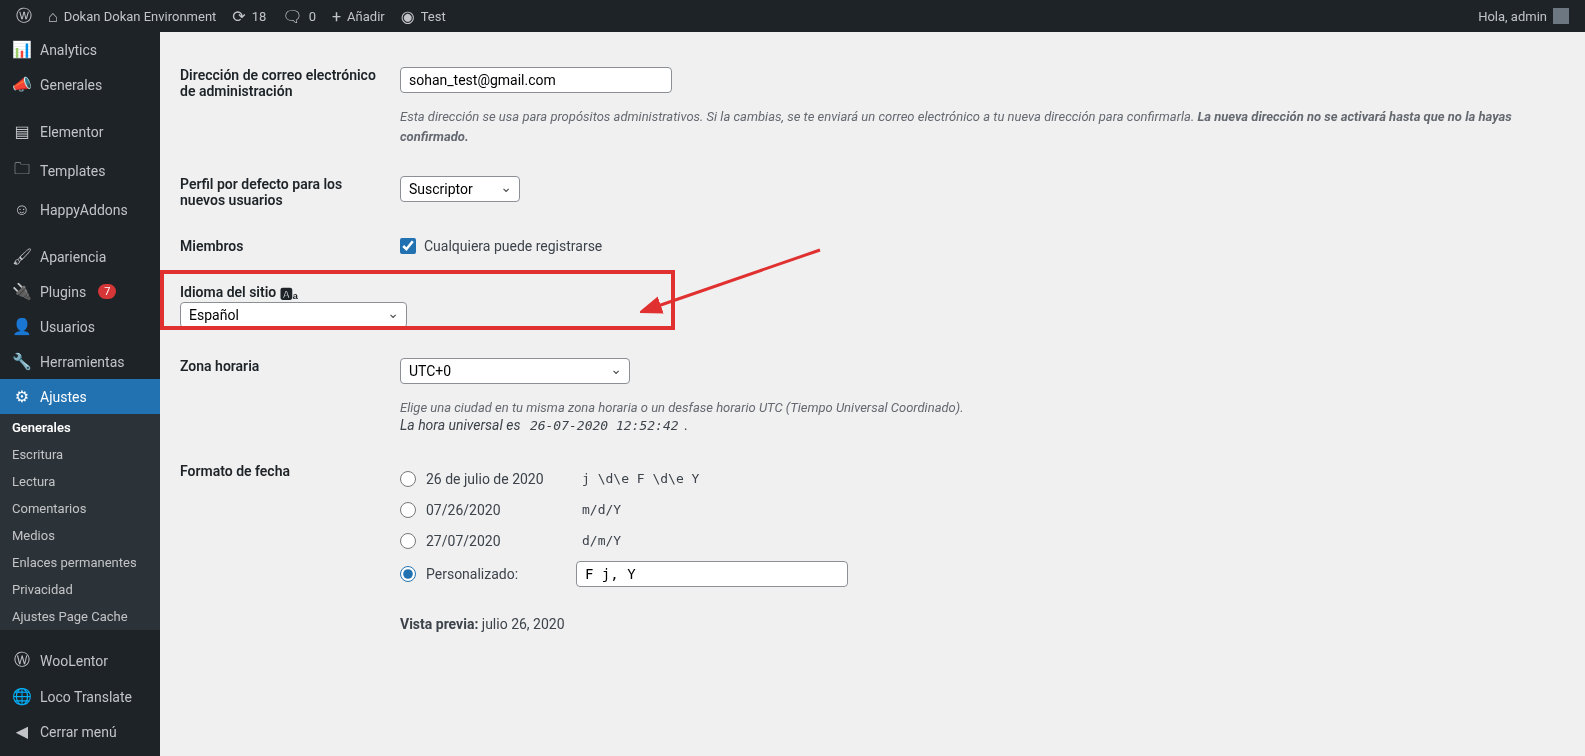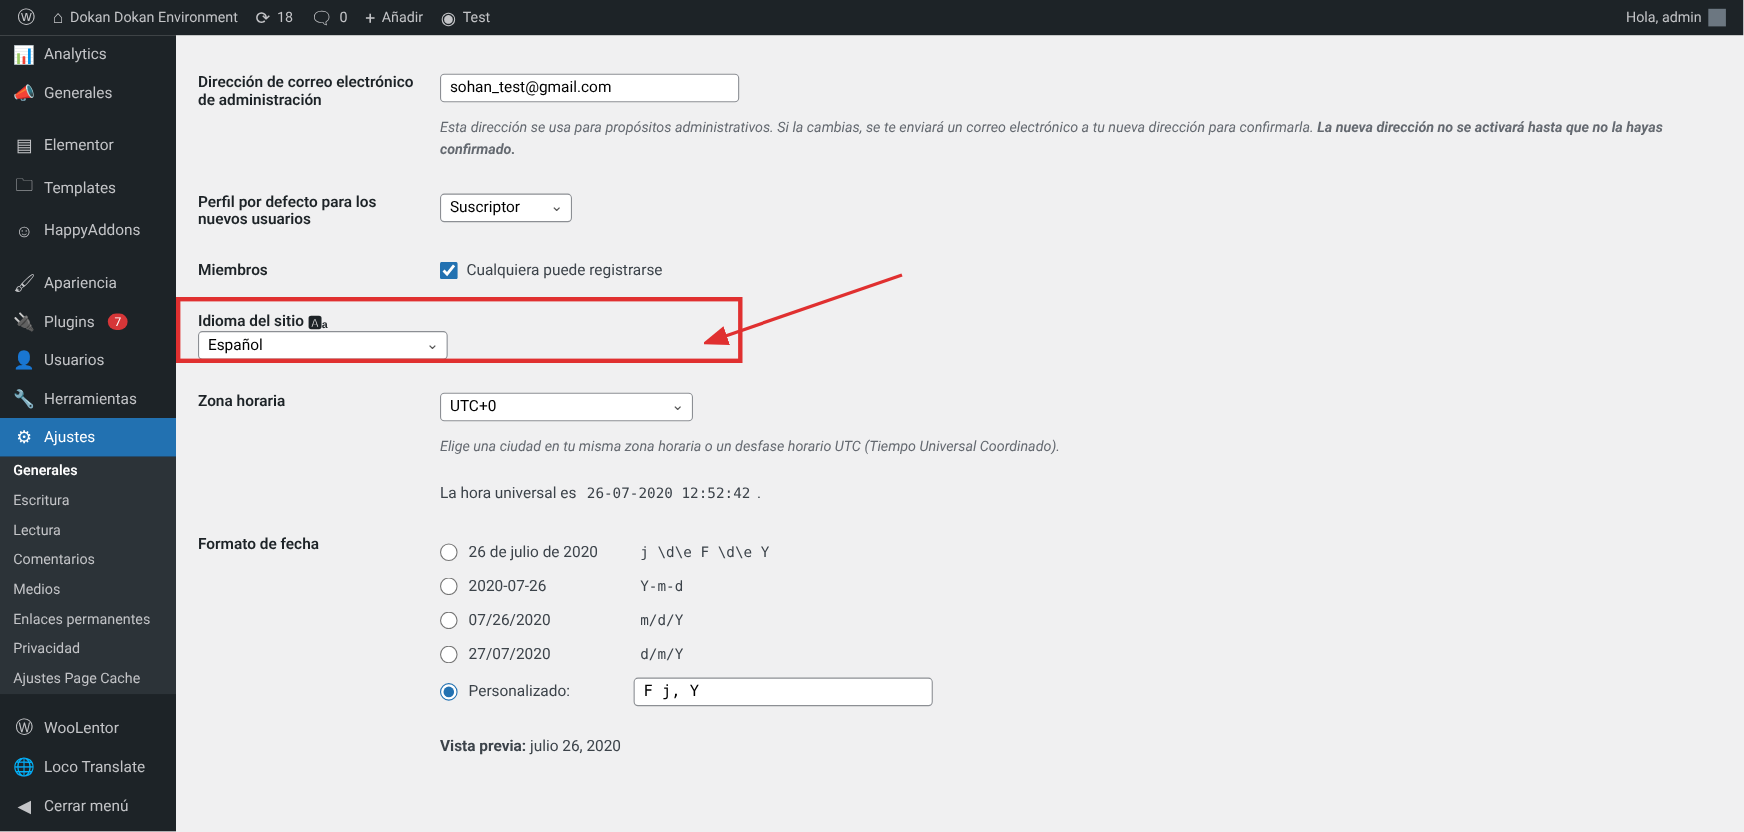"La hora universal es 26-07-2020" .utc-text { font-style: none -> italic; margin-top: 24px -> 0 }
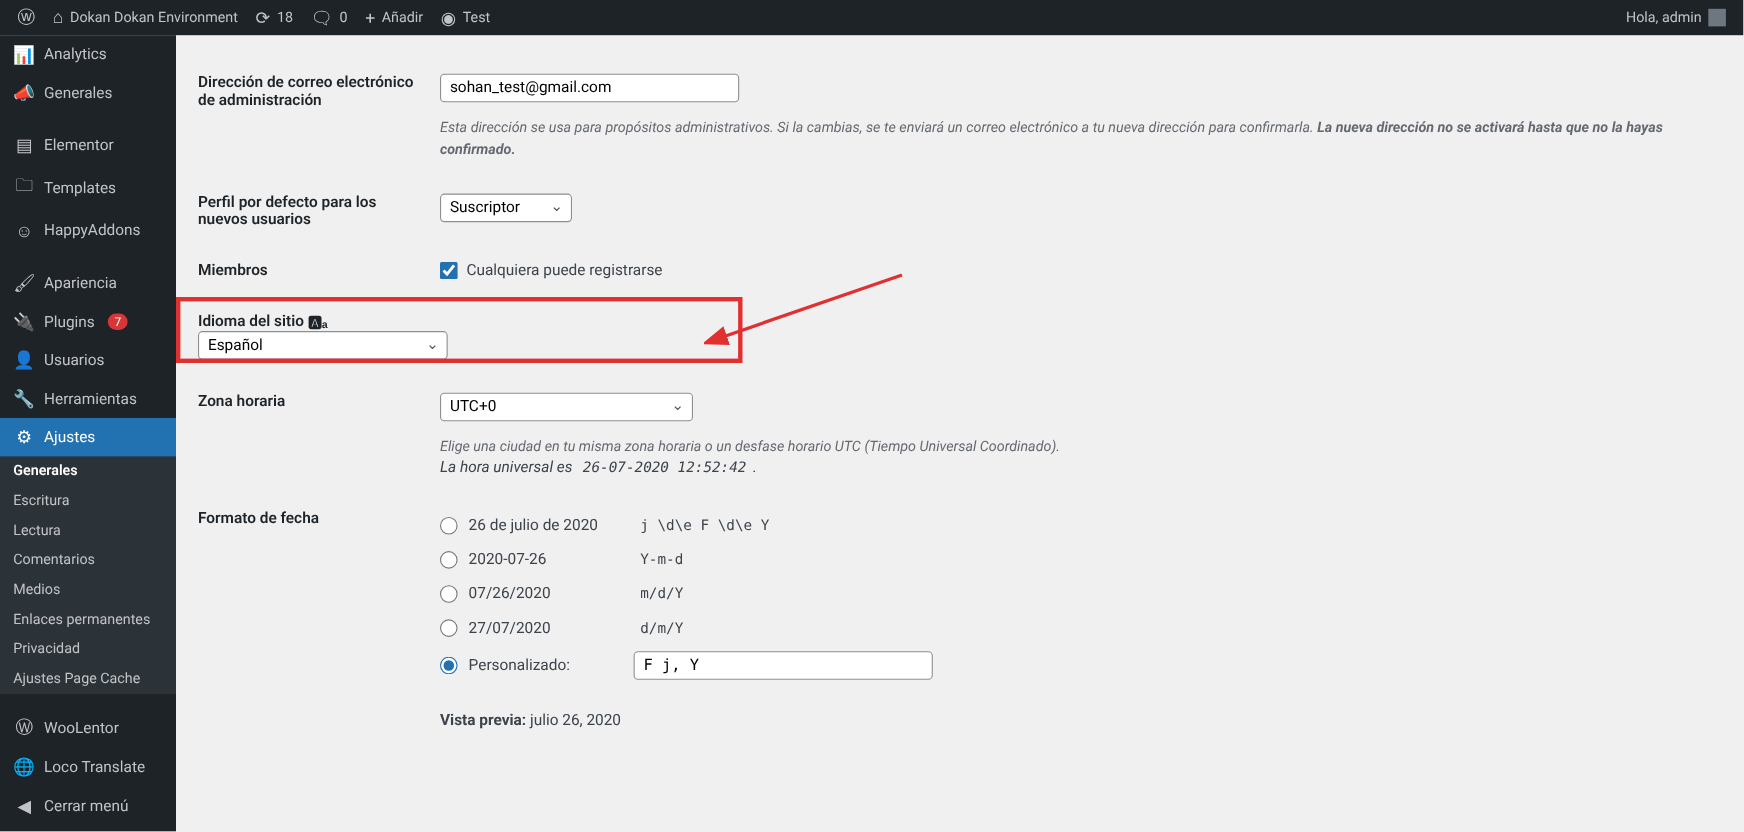"2020-07-26" div.radio-option { html: <div> <input> <span>2020-07-26</span> <span>Y-m-d</span> </div> -> none }
